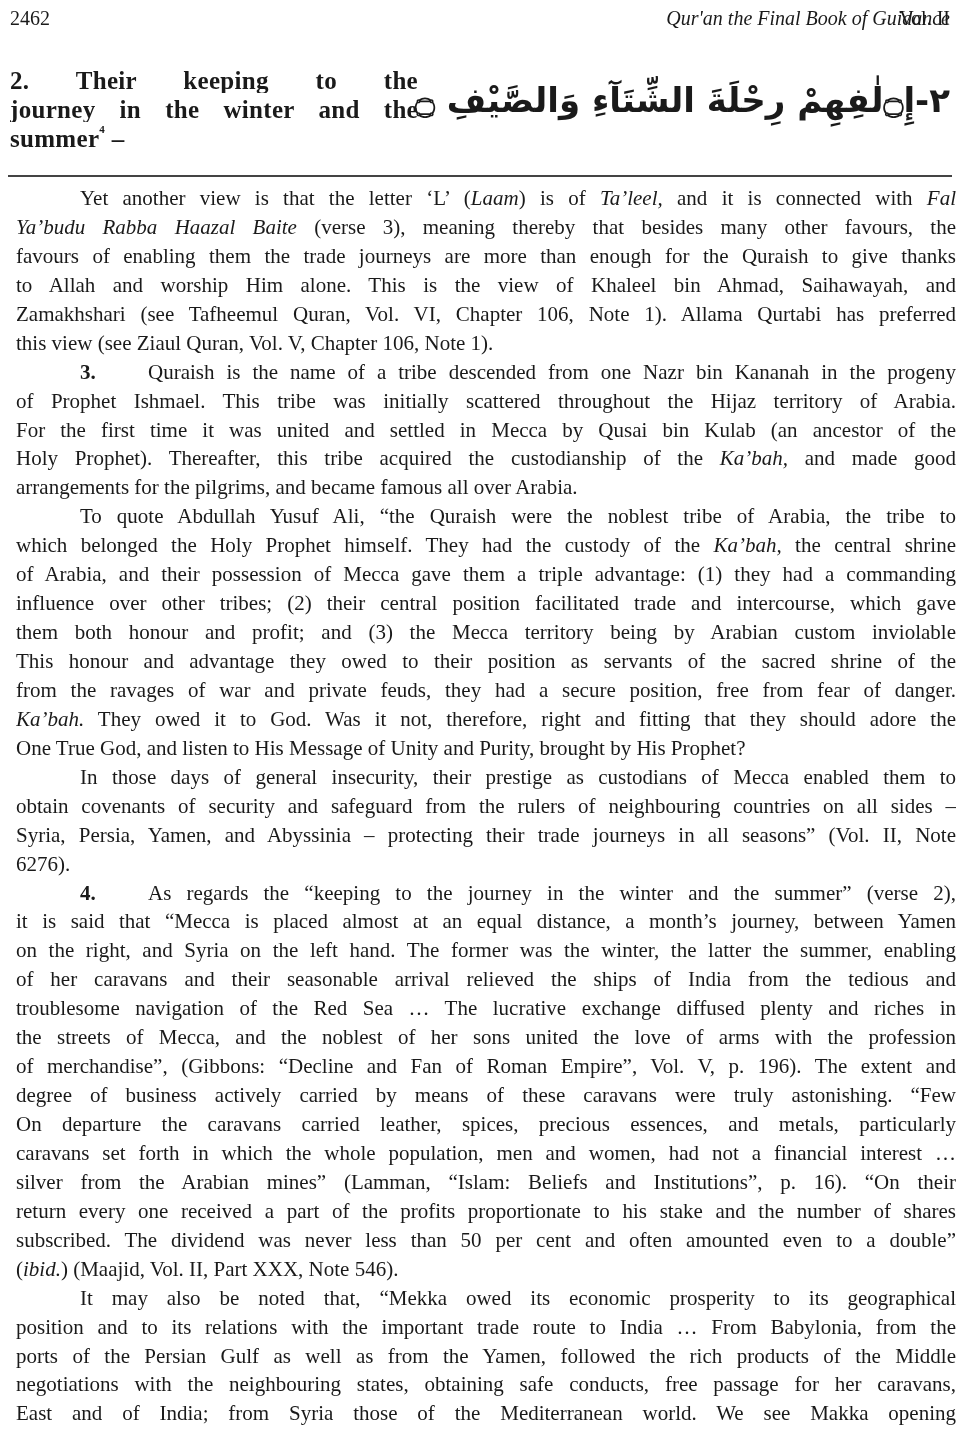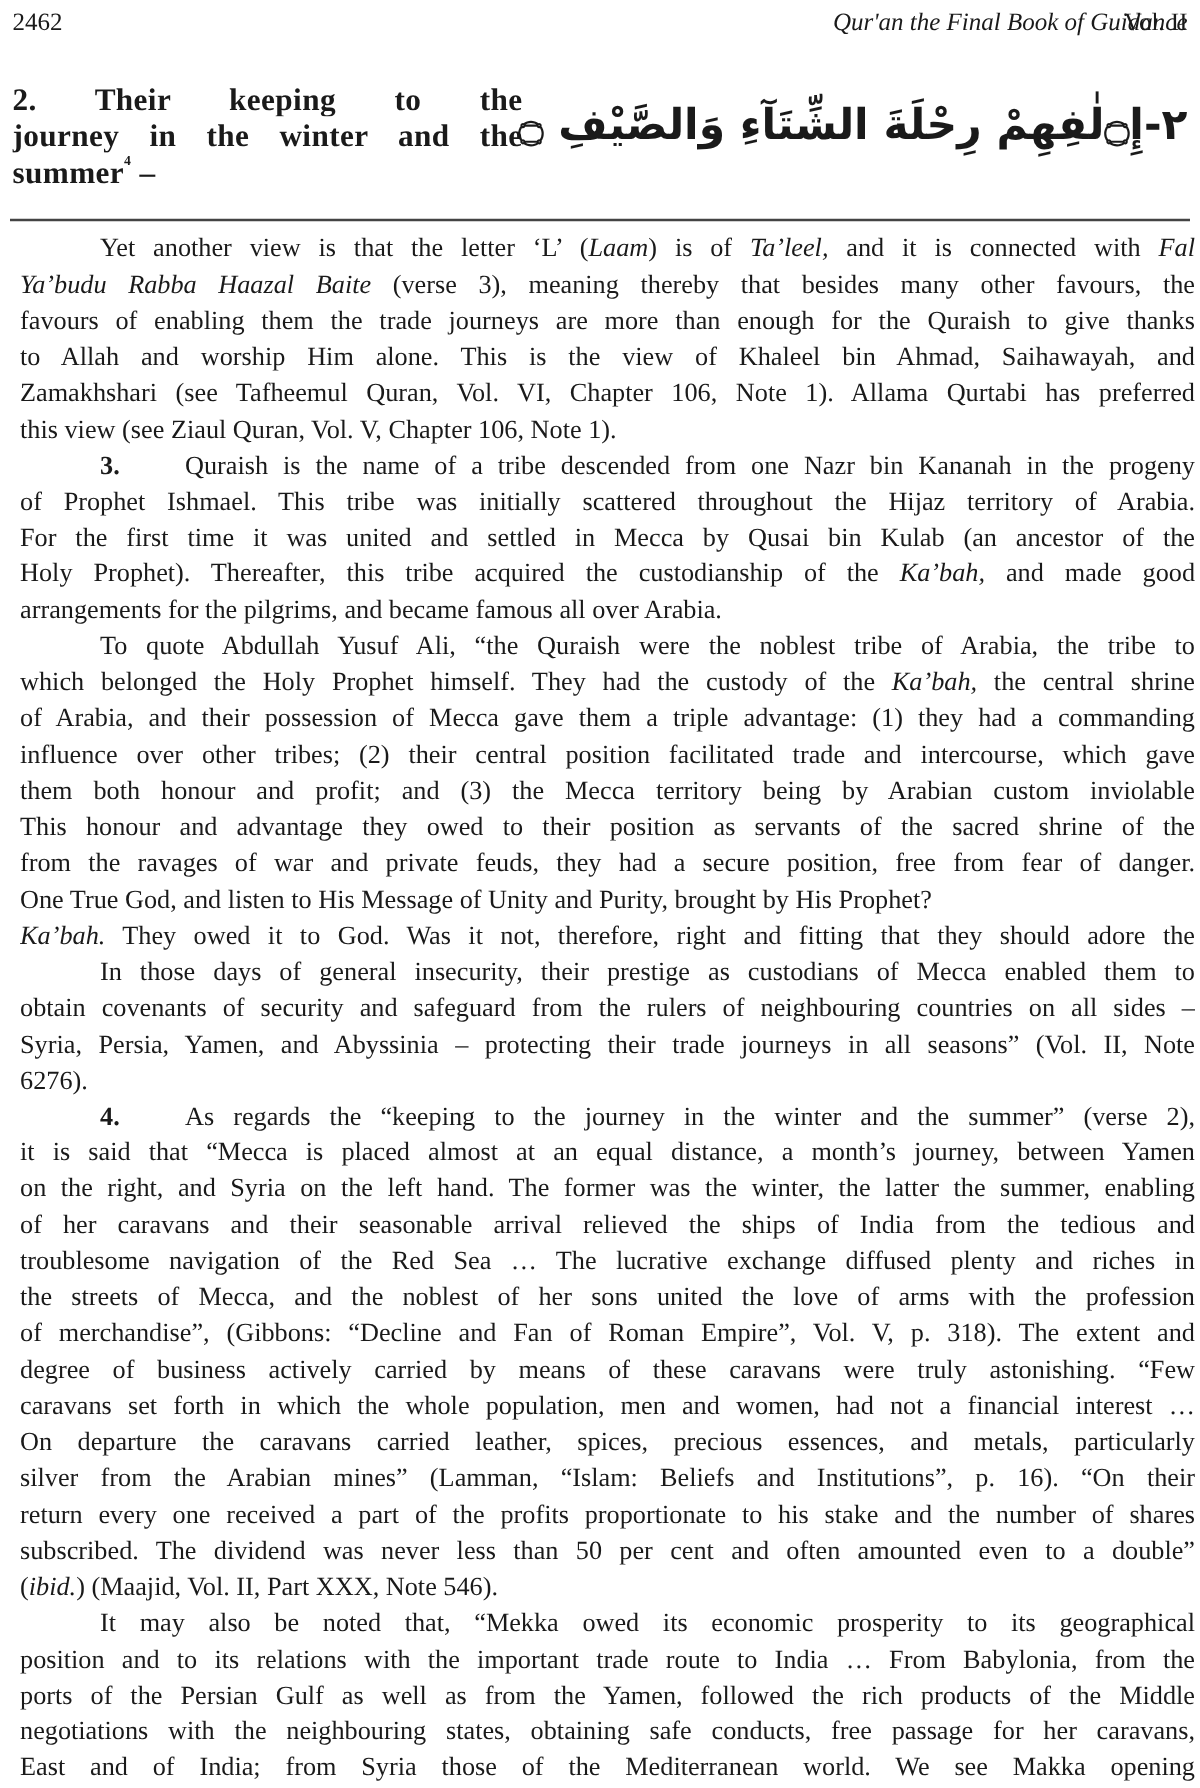"One True God, and listen" span.ln { order: before "Ka’bah. They owed it to" -> after "Ka’bah. They owed it to" }
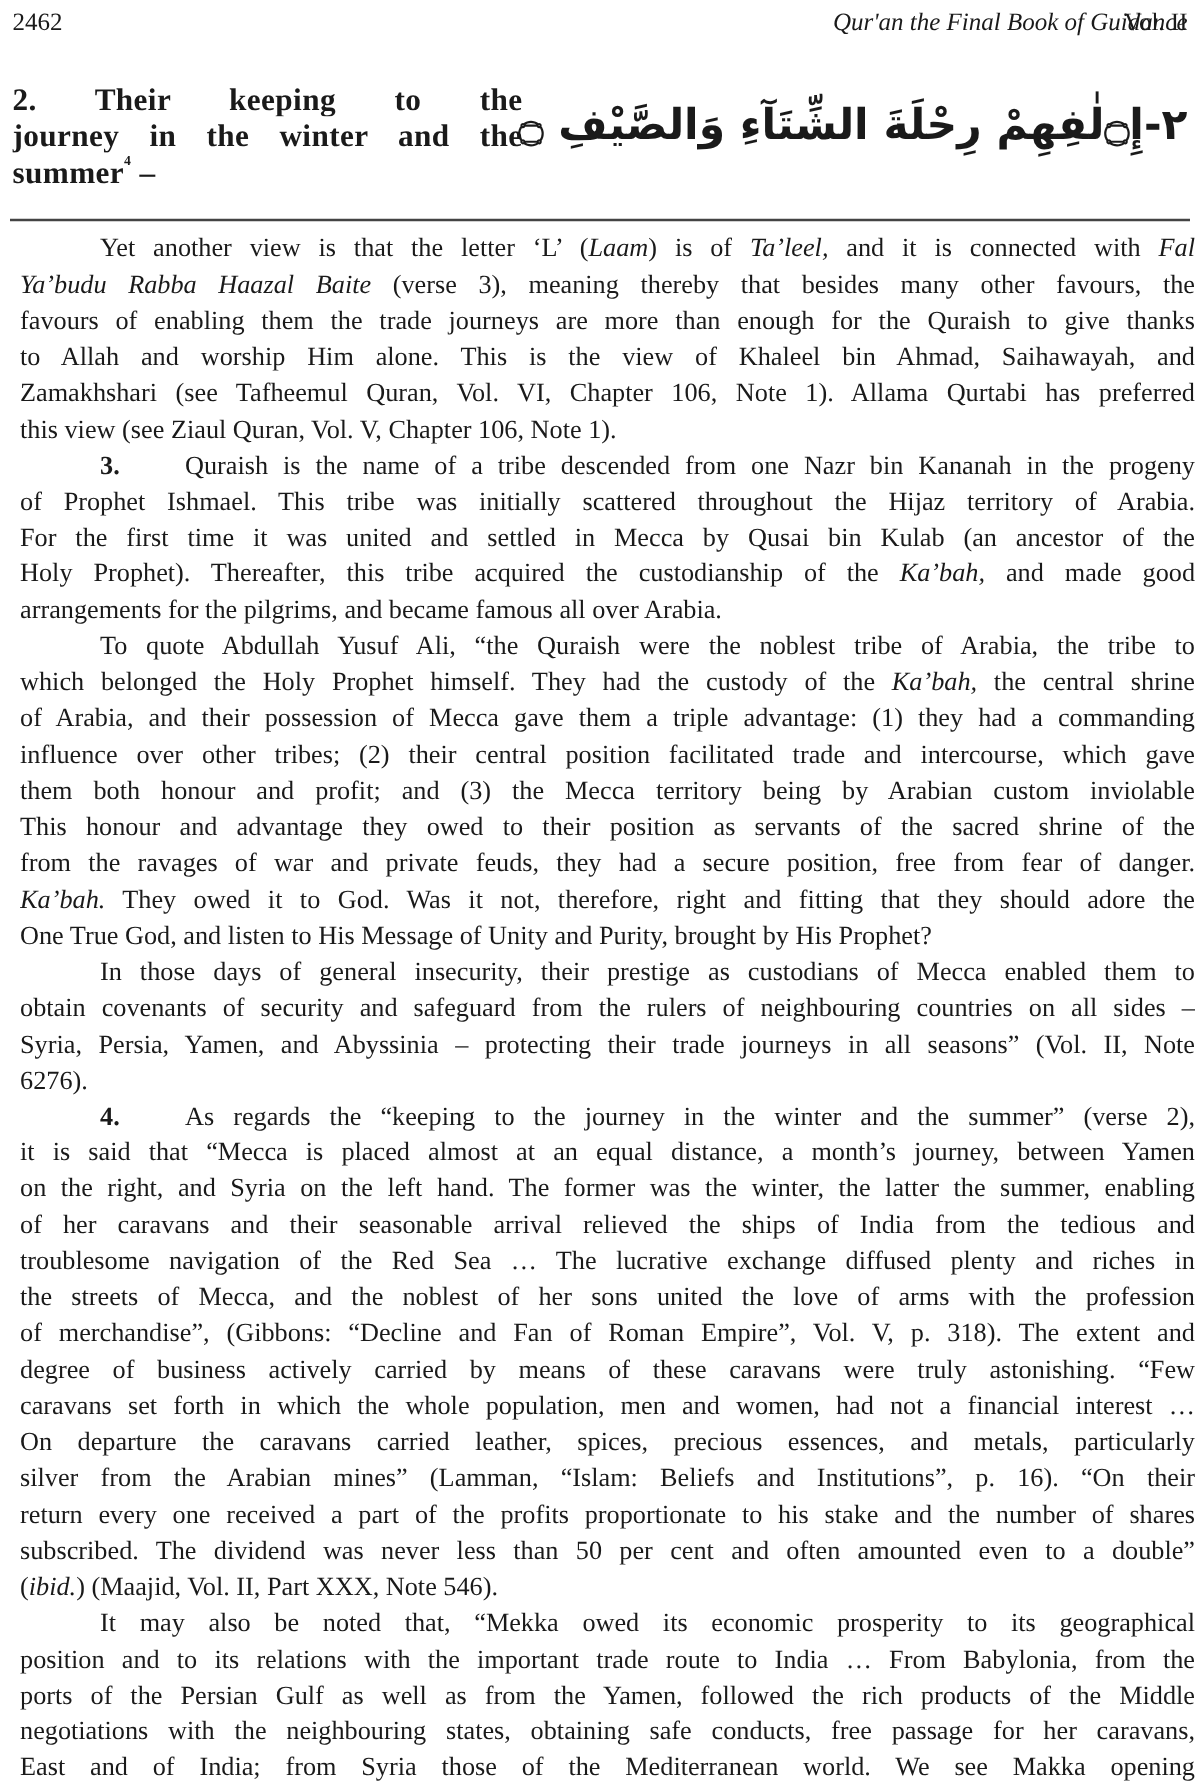"of merchandise”, (Gibbons: “Decline and" span { text: 318 -> 196 }
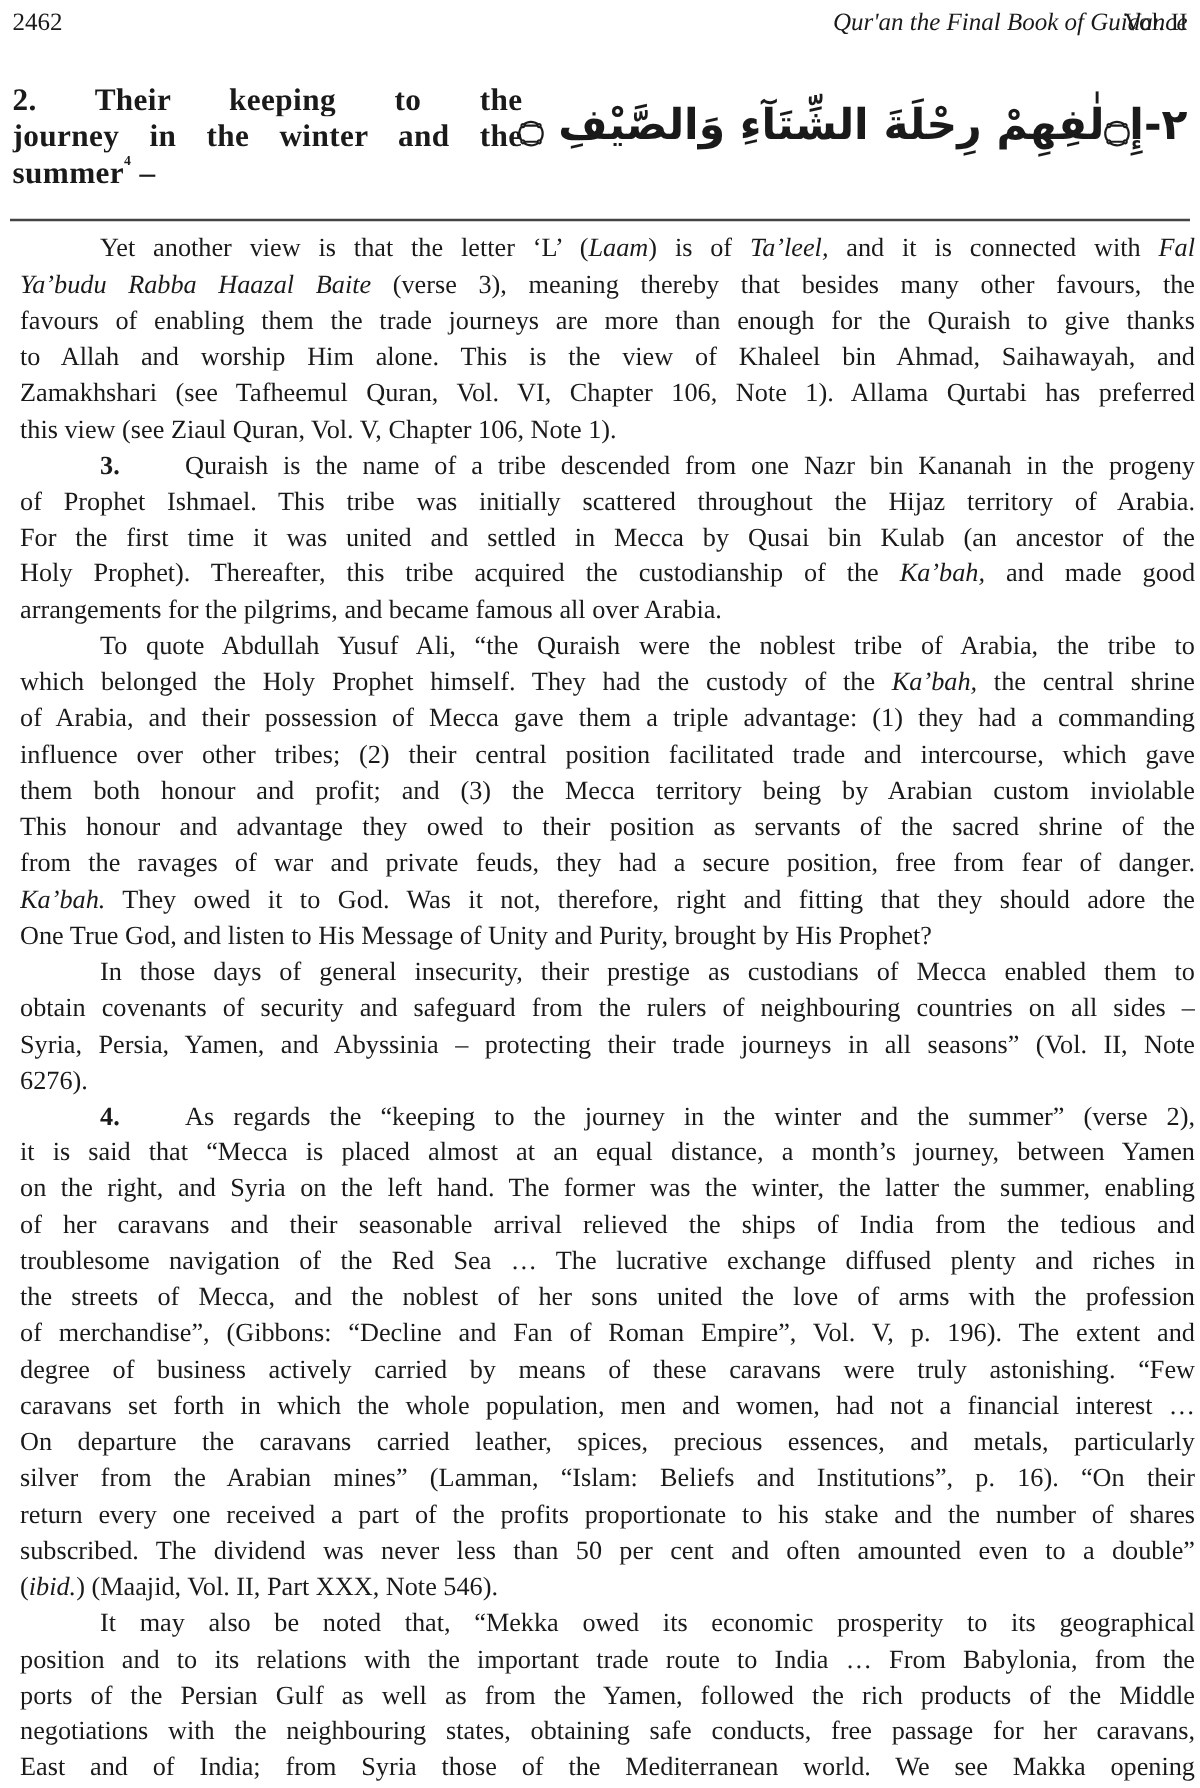"caravans set forth in which" span.ln { order: before "On departure the caravans carried" -> after "On departure the caravans carried" }
